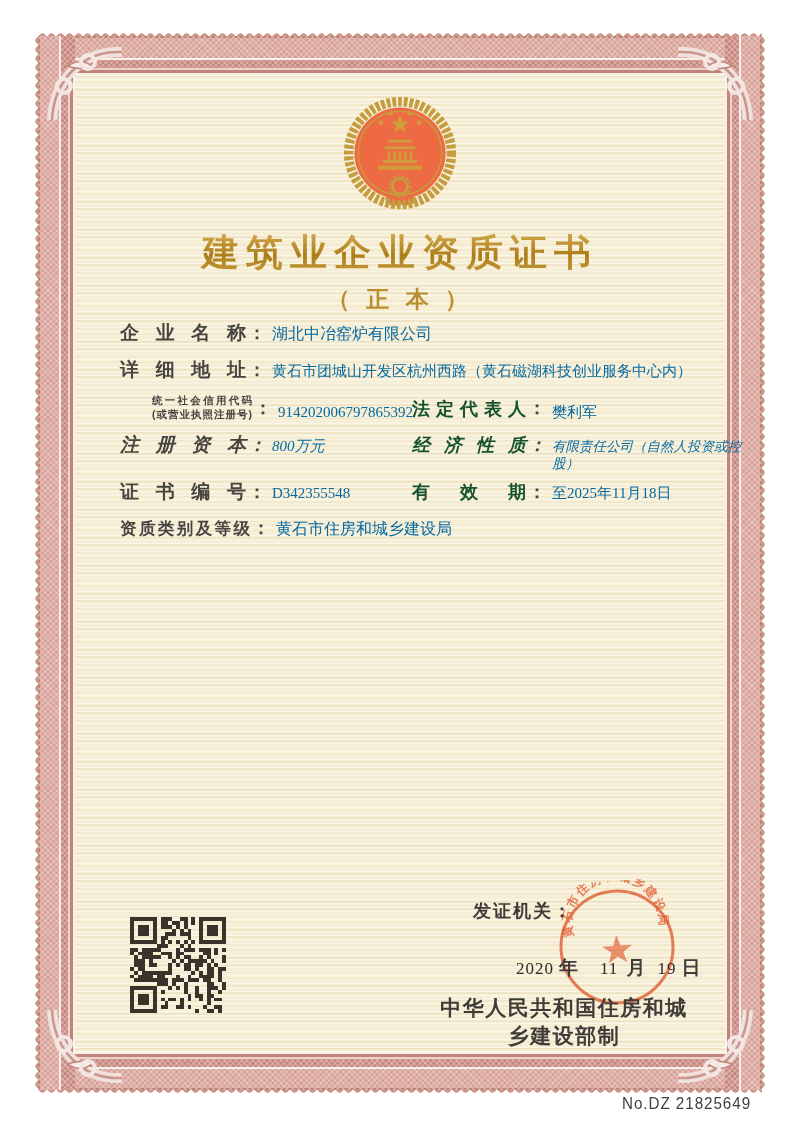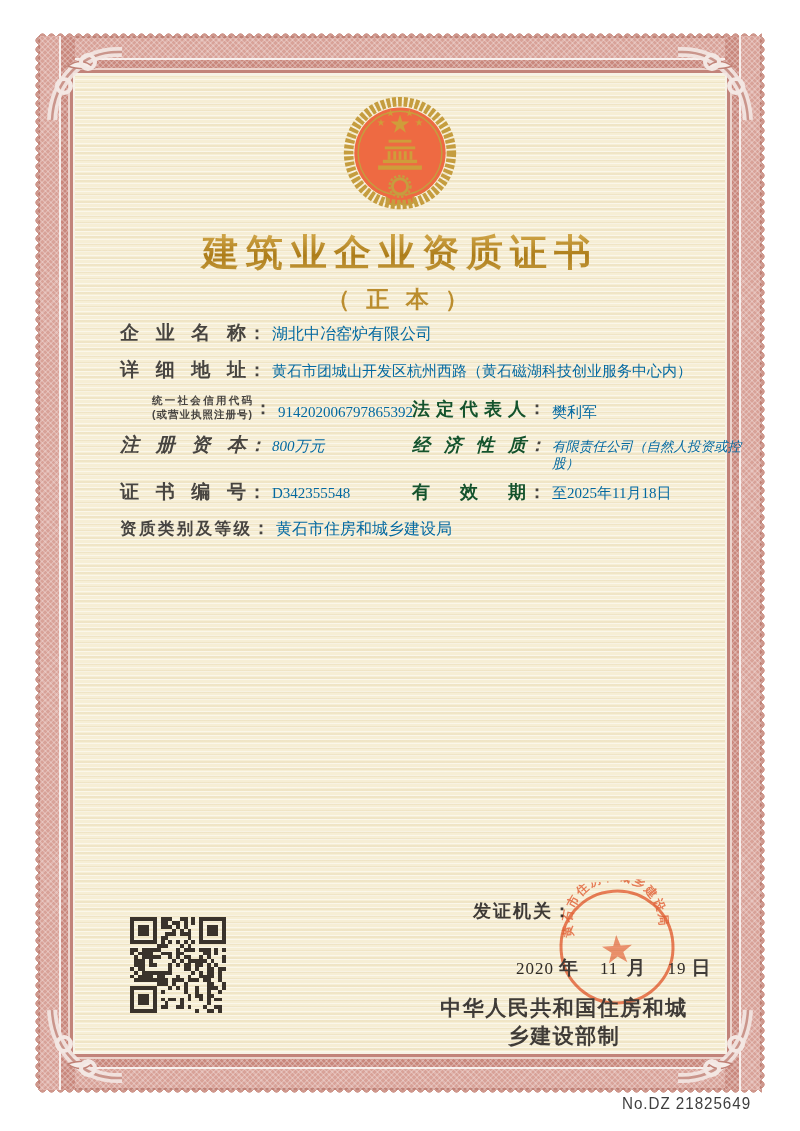"19" .g4 { margin-left: 22px -> 12px }
